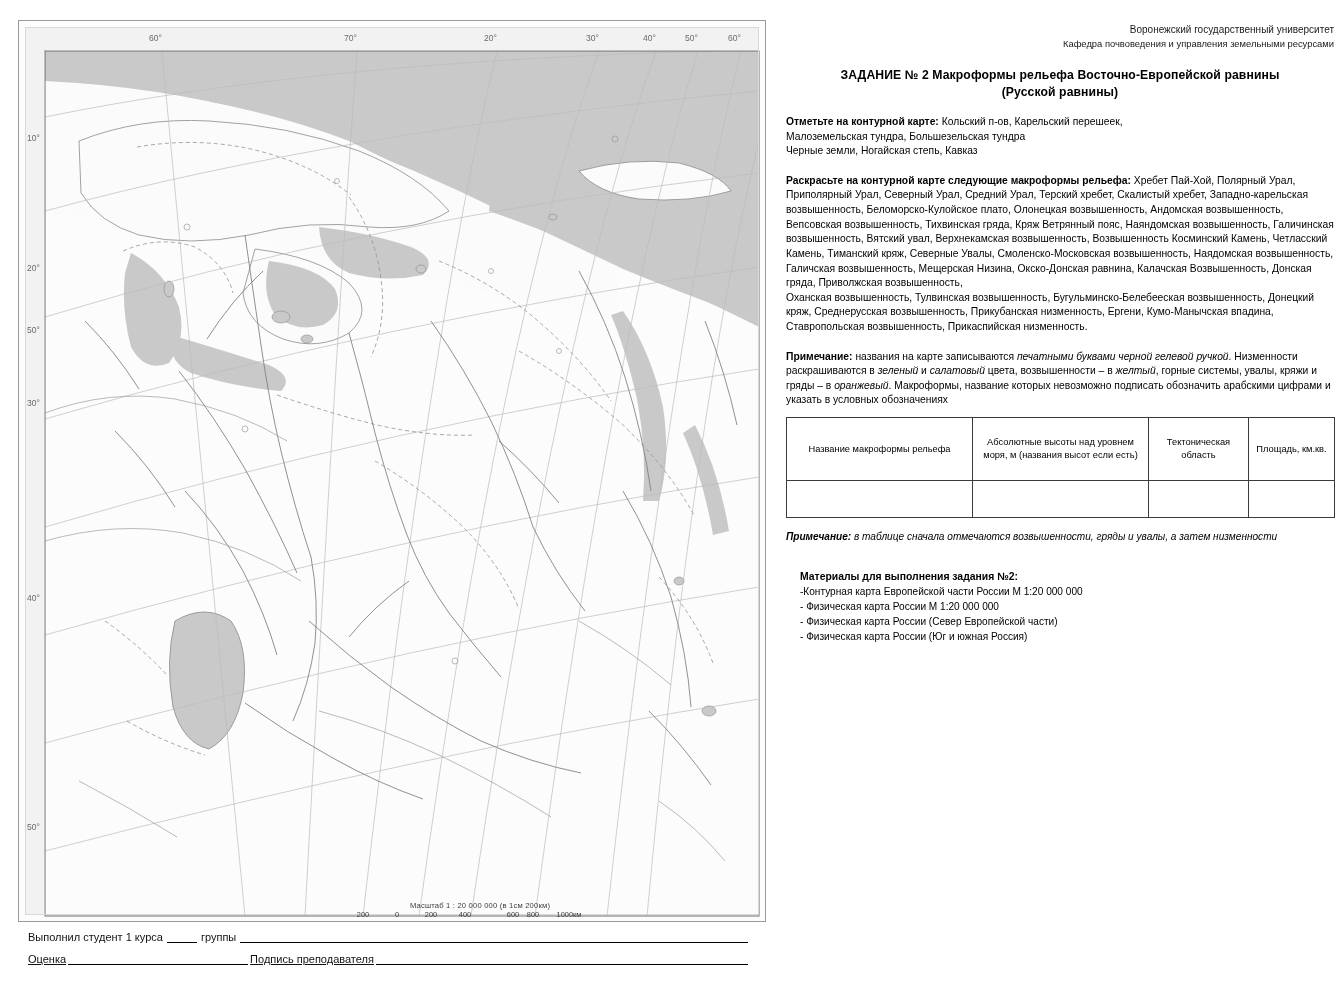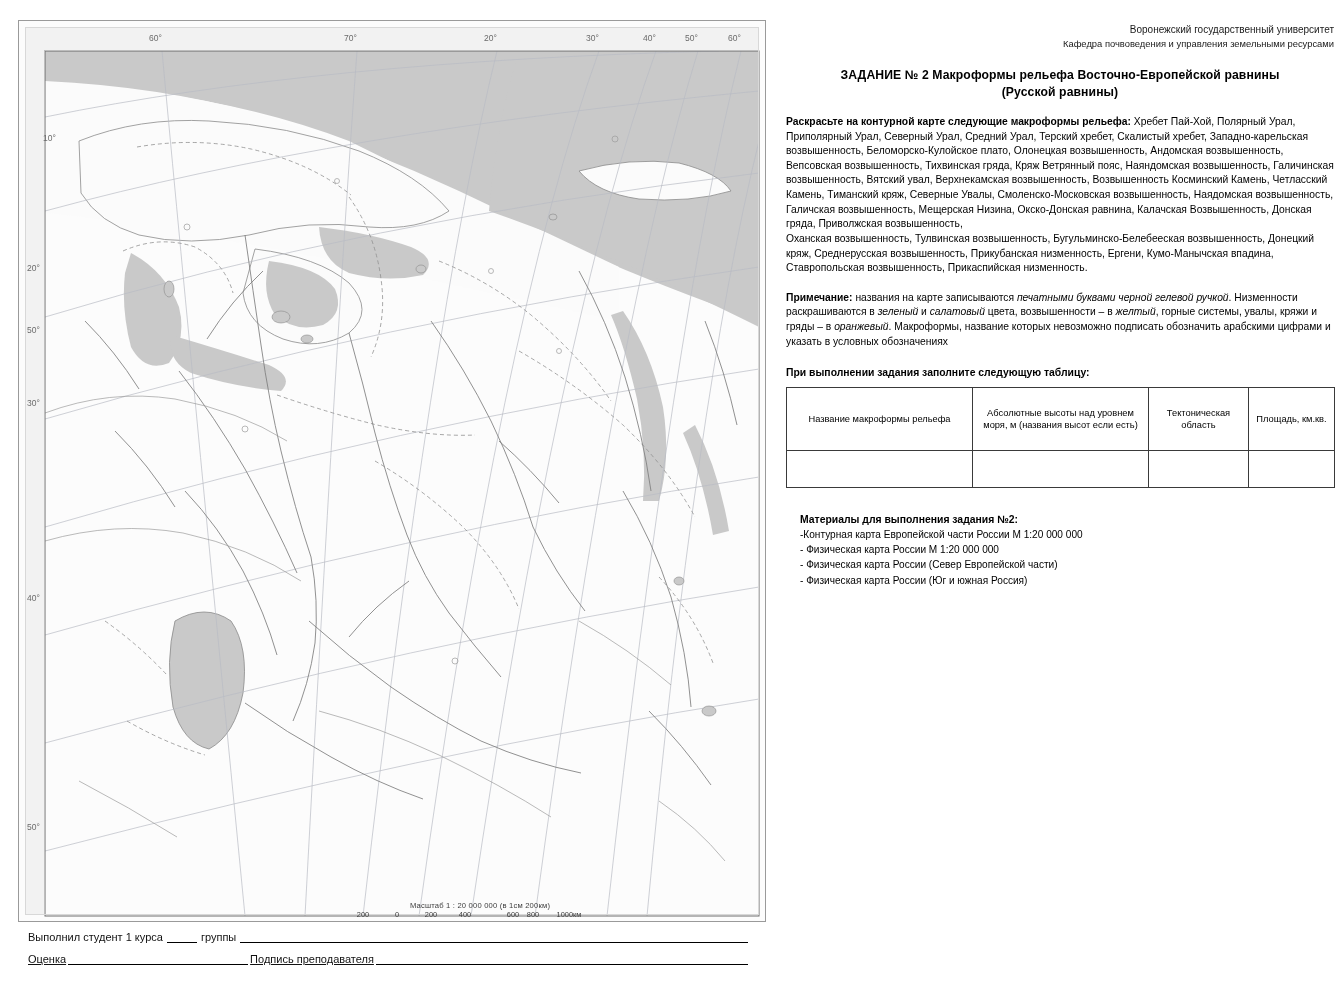"Отметьте на контурной карте: Кольский" div.block { html: none -> <div> <p><b>Отметьте на контурной карте:</b><span> Кольский п-ов, Карельский перешеек,</span></p> <p>Малоземельская тундра, Большезельская тундра</p> <p>Черные земли, Ногайская степь, Кавказ</p> </div> }
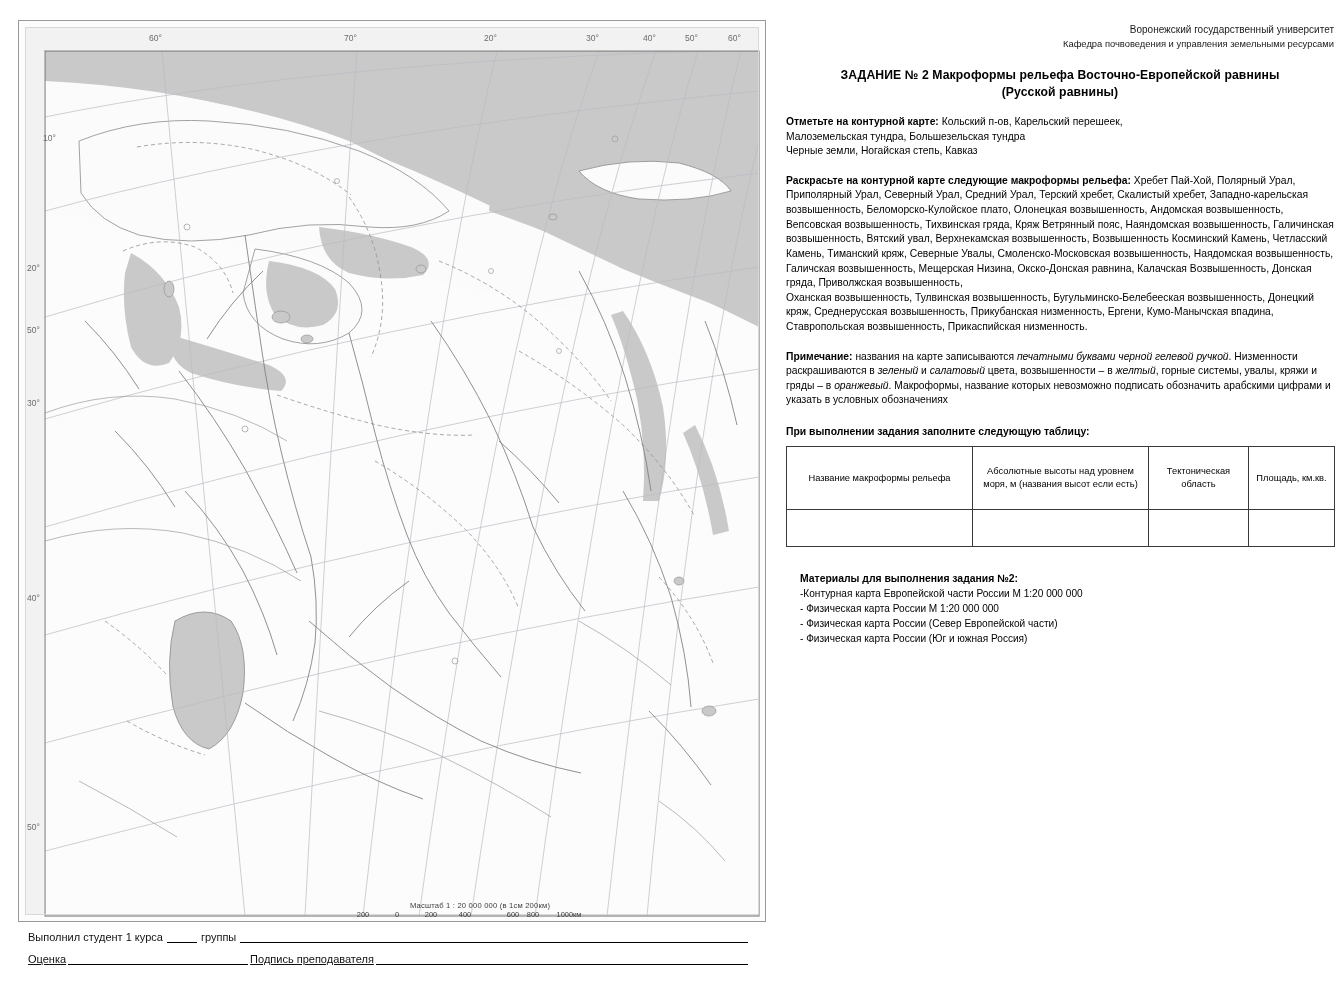"10°" div.grat-label { padding-left: 16px -> none }
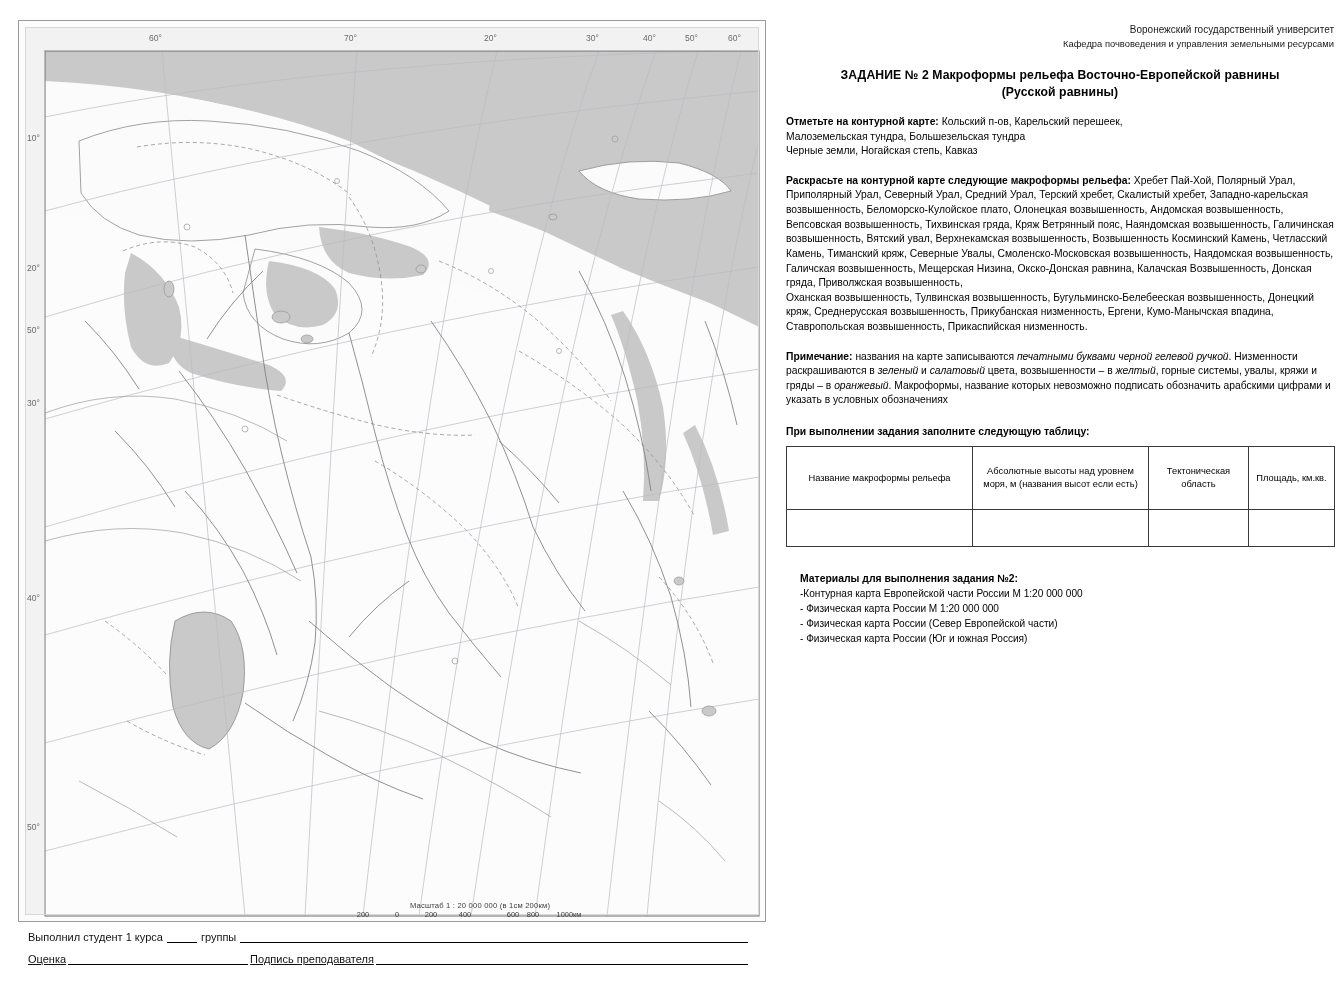"При выполнении задания заполните" div.tbl-lead { html: <div>При выполнении задания заполните следующую таблицу:</div> -> none }
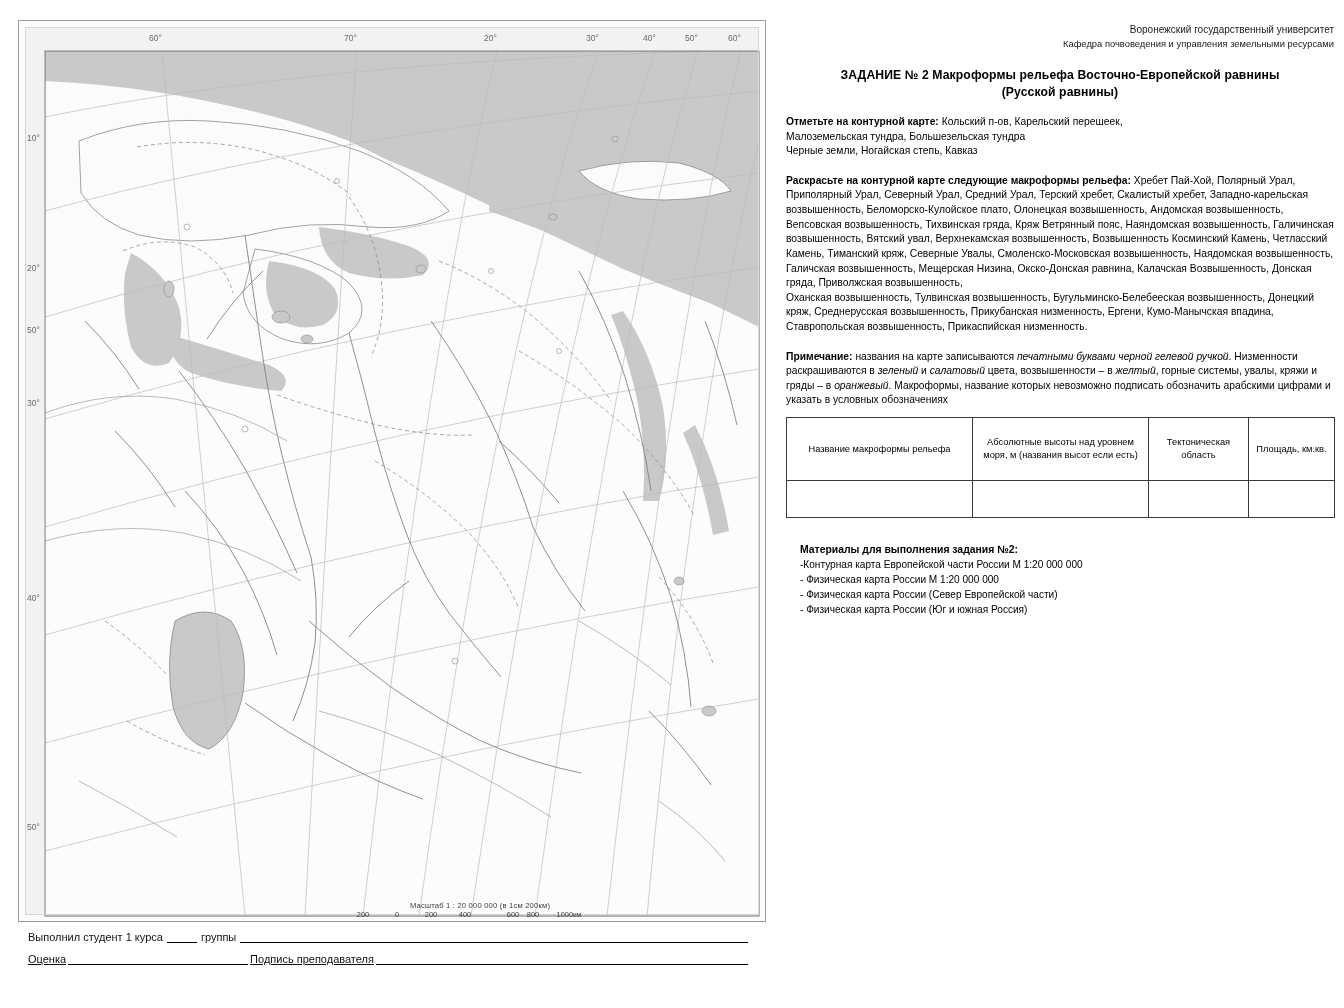"Примечание: в таблице сначала отмечаются" div.tbl-note { html: none -> <div> <b>Примечание:</b><span> в таблице сначала отмечаются возвышенности, гряды и увалы, а затем низменности</span> </div> }
